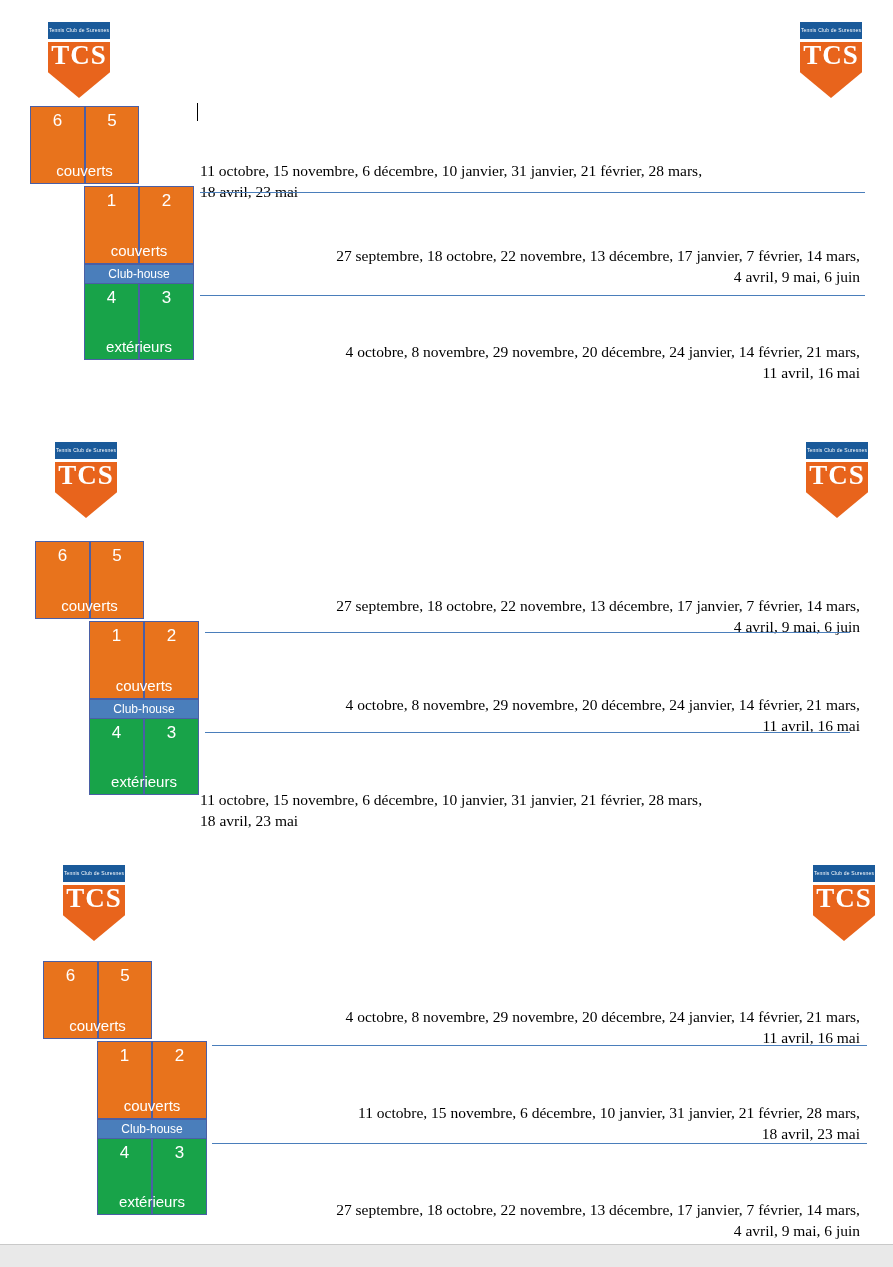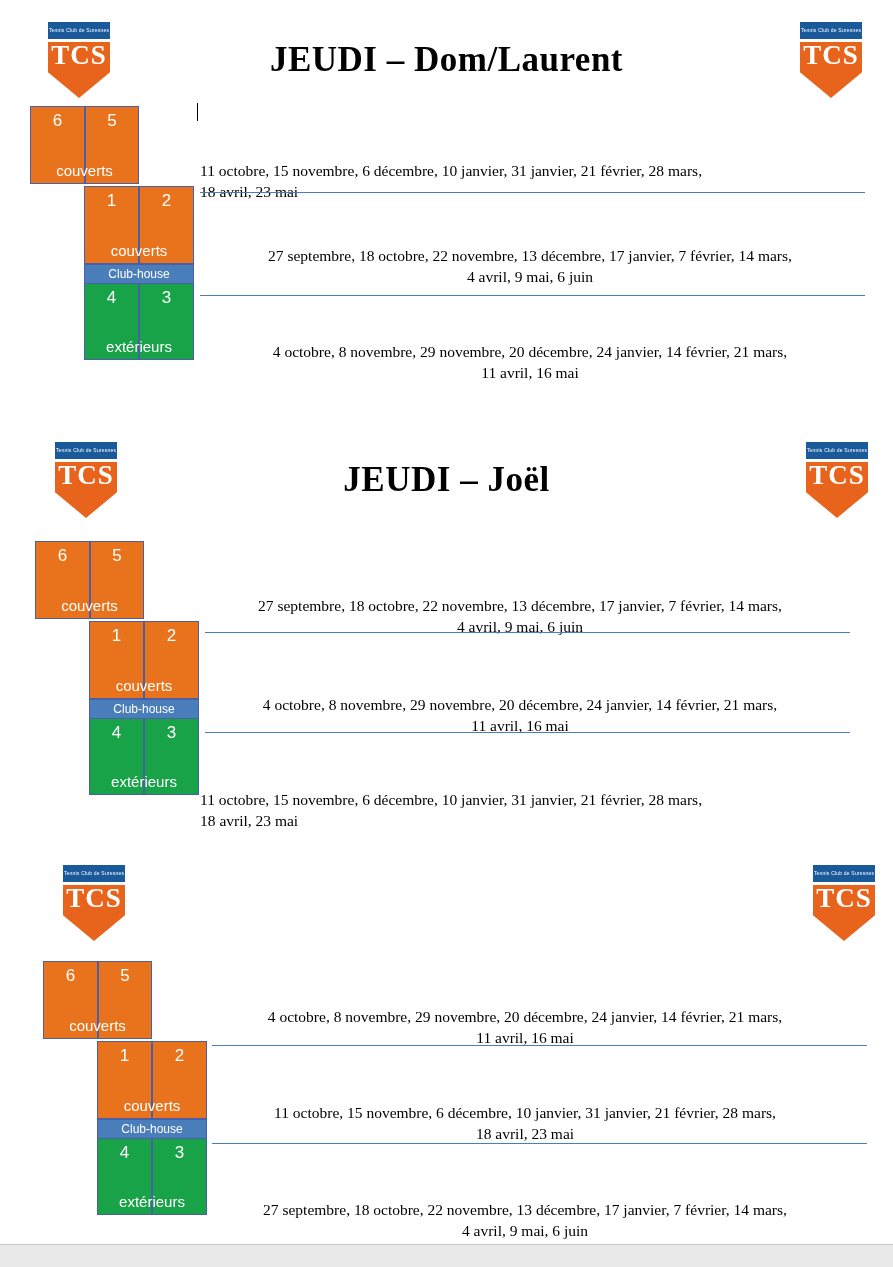"JEUDI – Dom/Laurent" div.title { html: <div>JEUDI – Dom/Laurent</div> -> none }
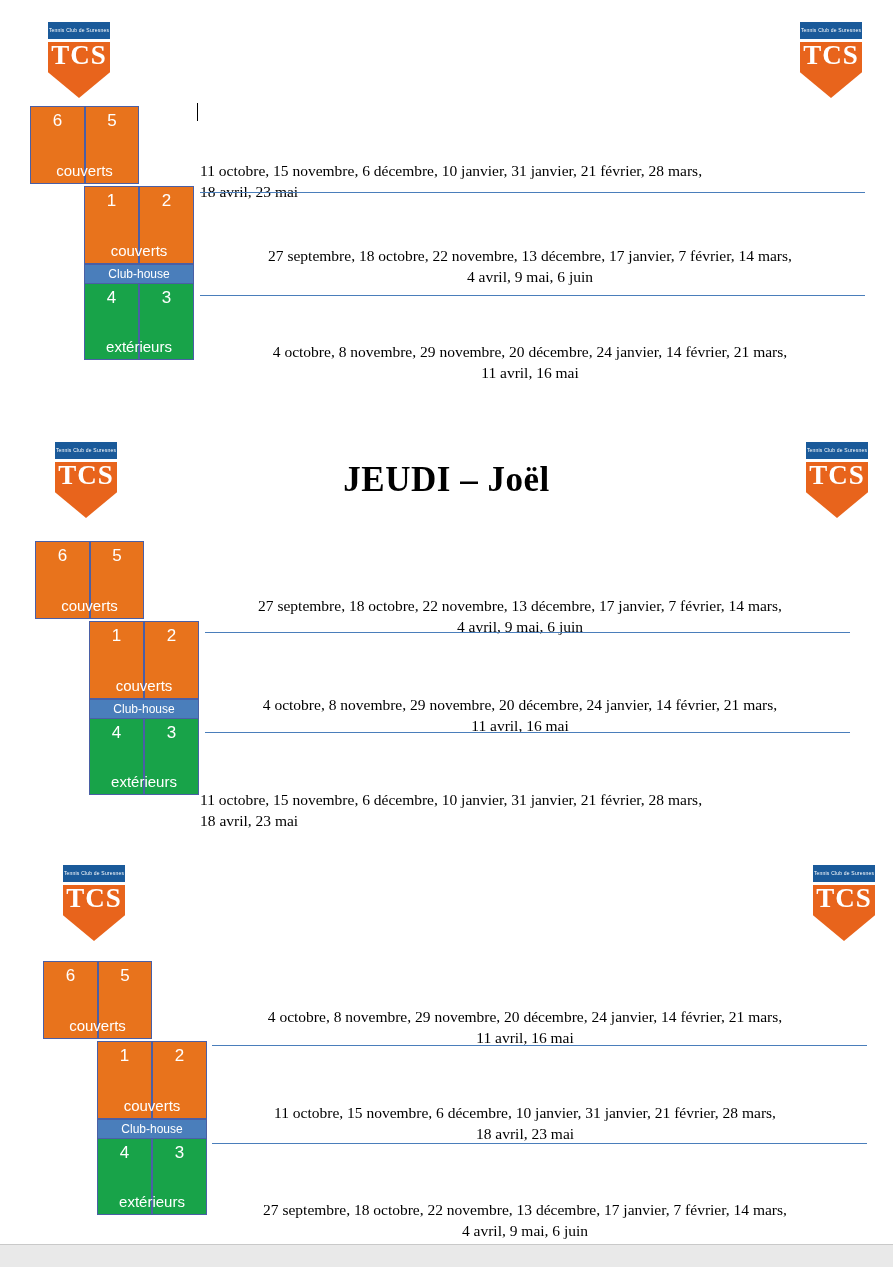"27 septembre, 18 octobre, 22" .dates.center { text-align: center -> right }
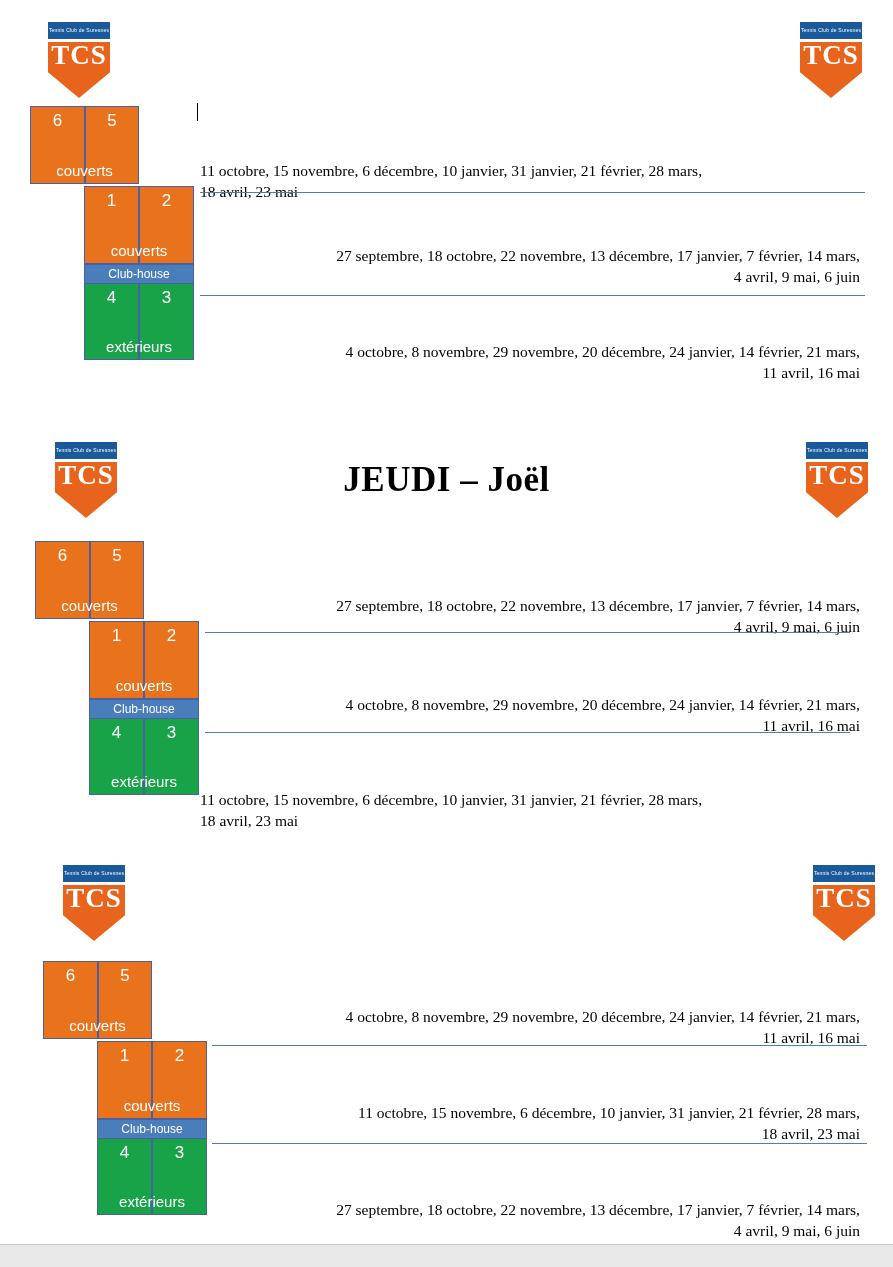"JEUDI – Joël" div.title { html: <div>JEUDI – Joël</div> -> none }
